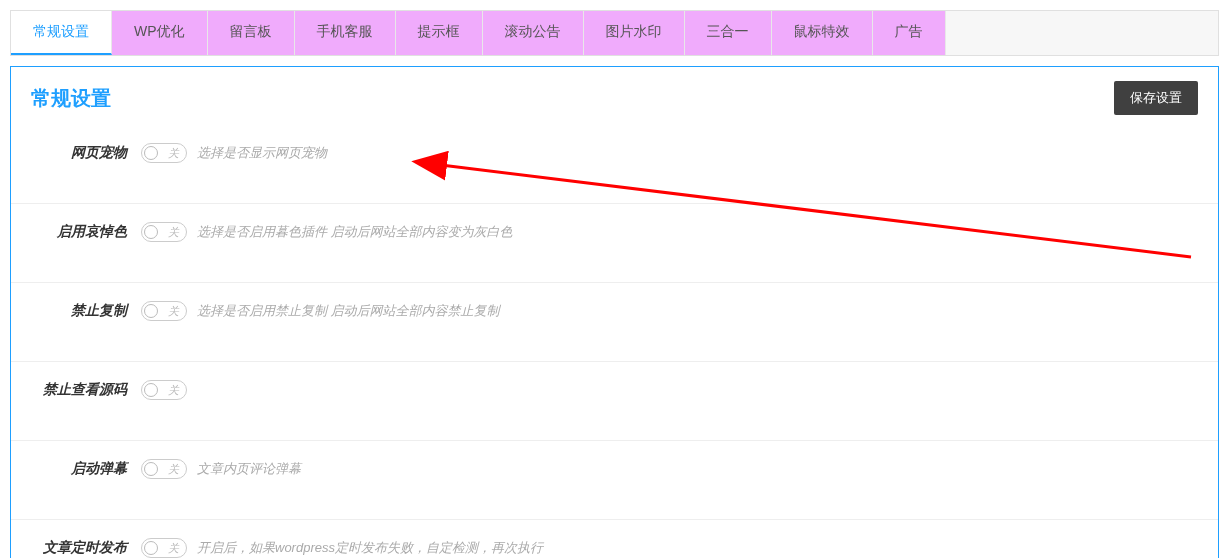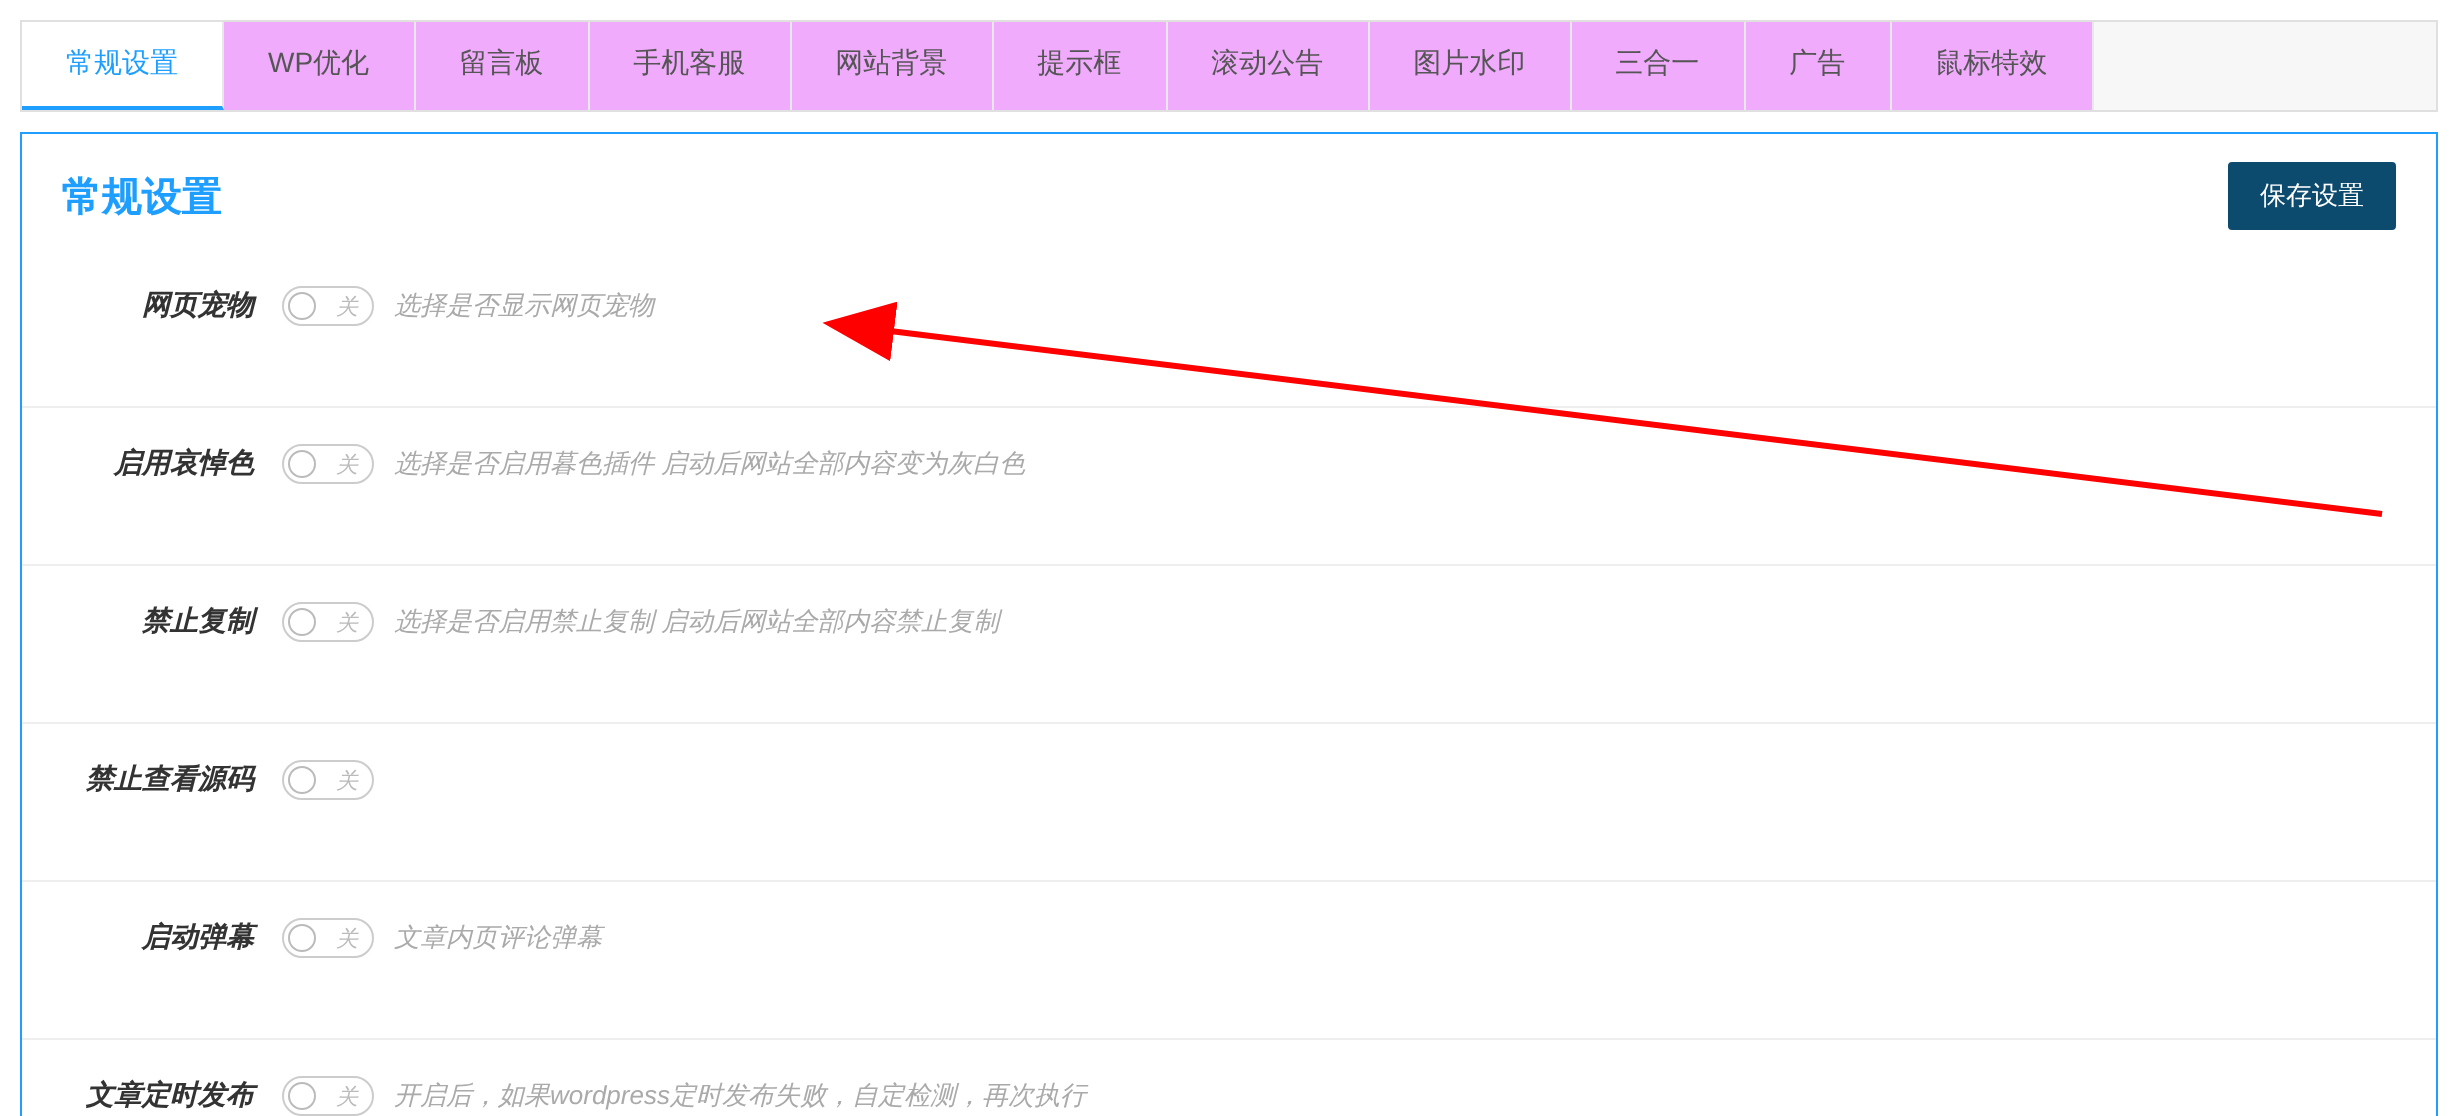"网站背景" div.tab { html: <div>网站背景</div> -> none }
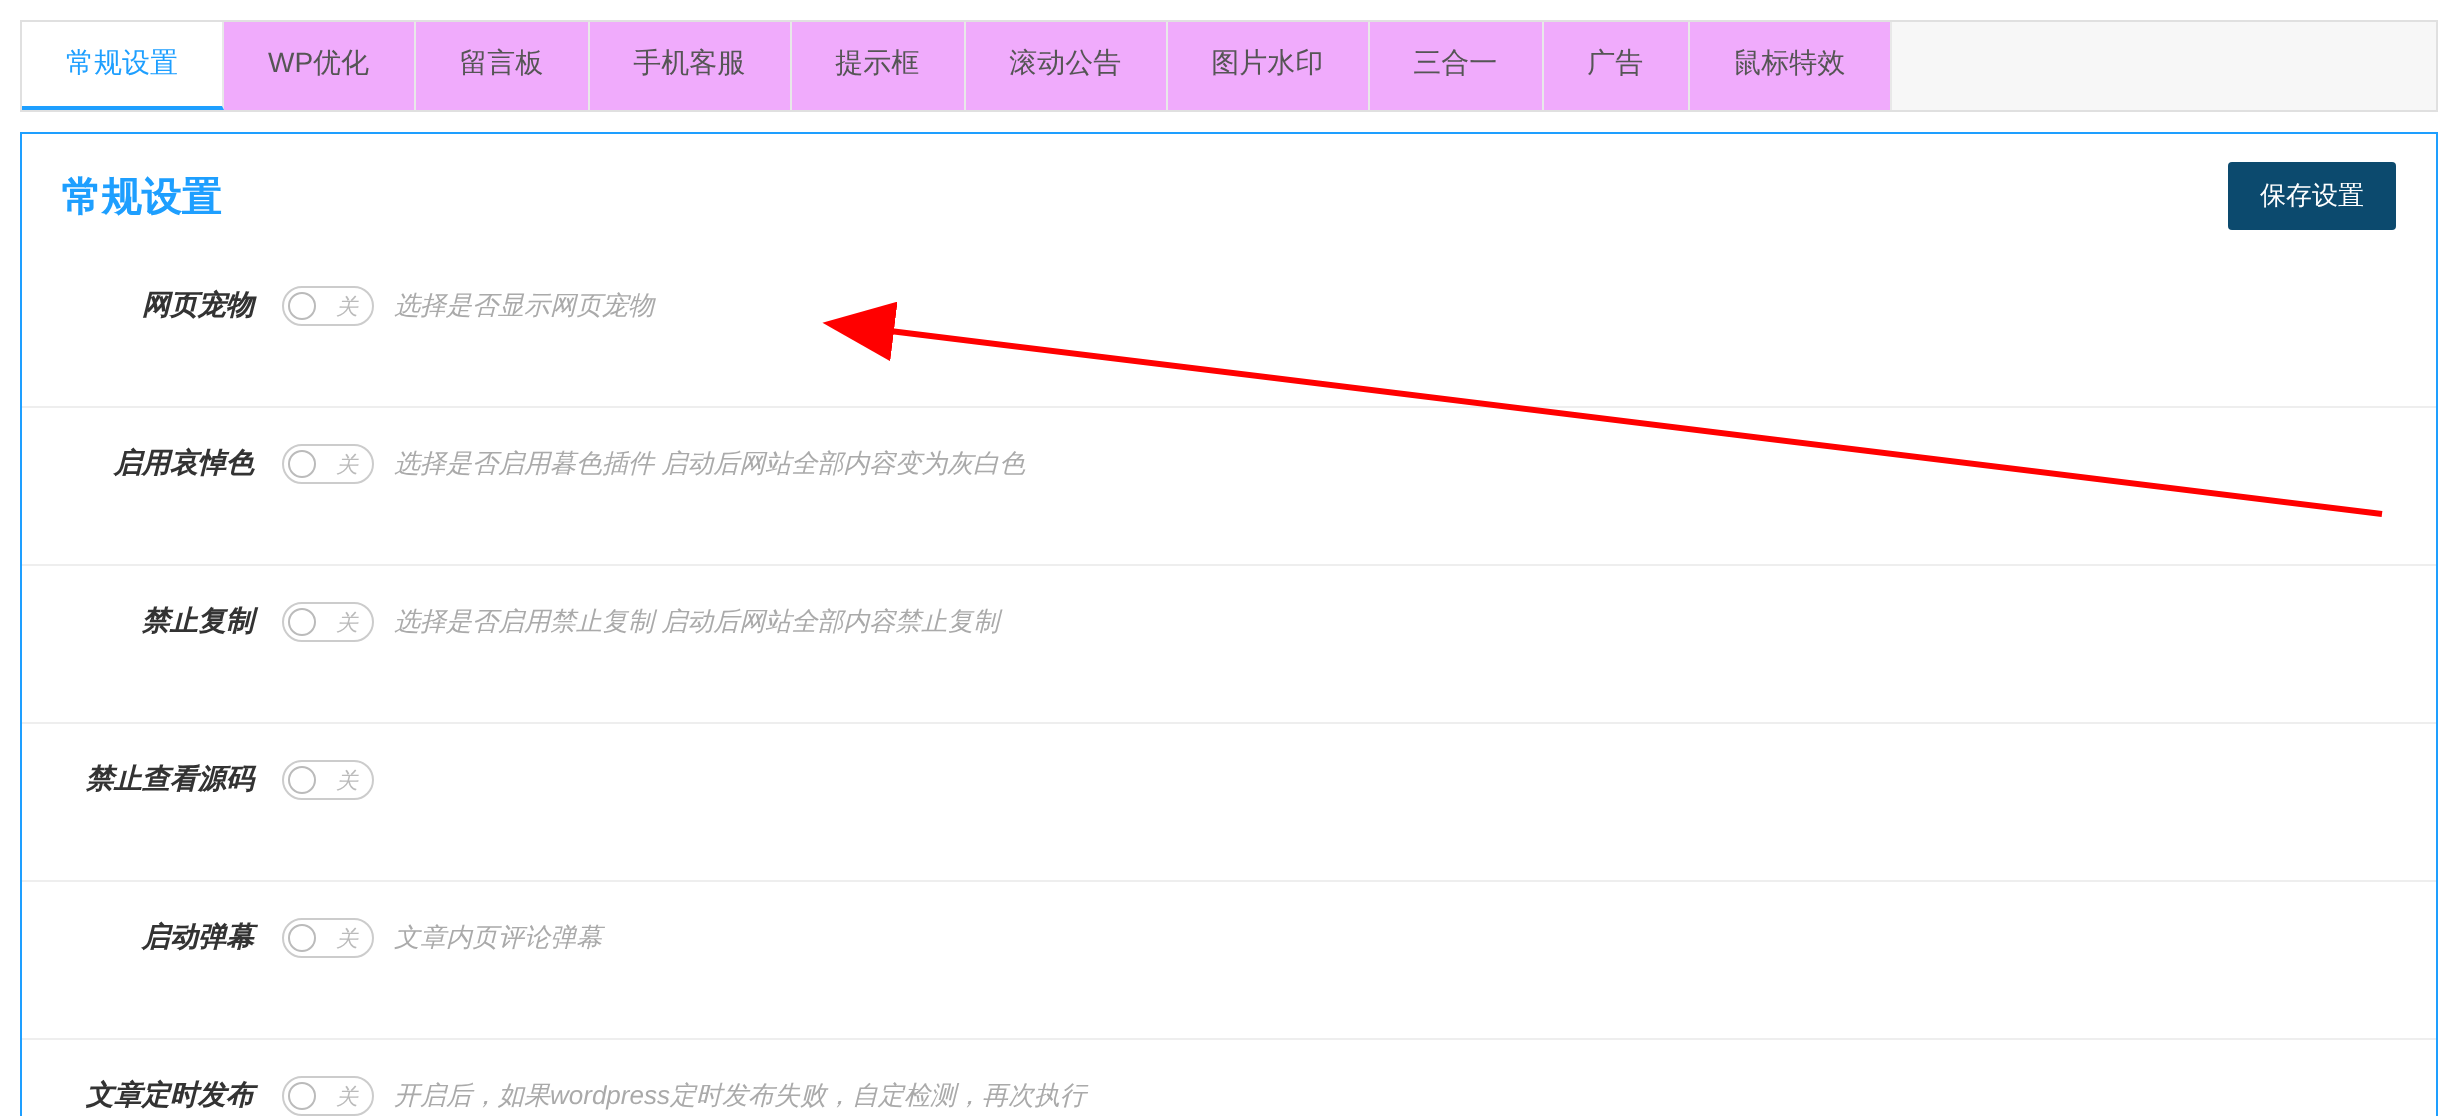"广告" div.tab { order: before "鼠标特效" -> after "鼠标特效" }
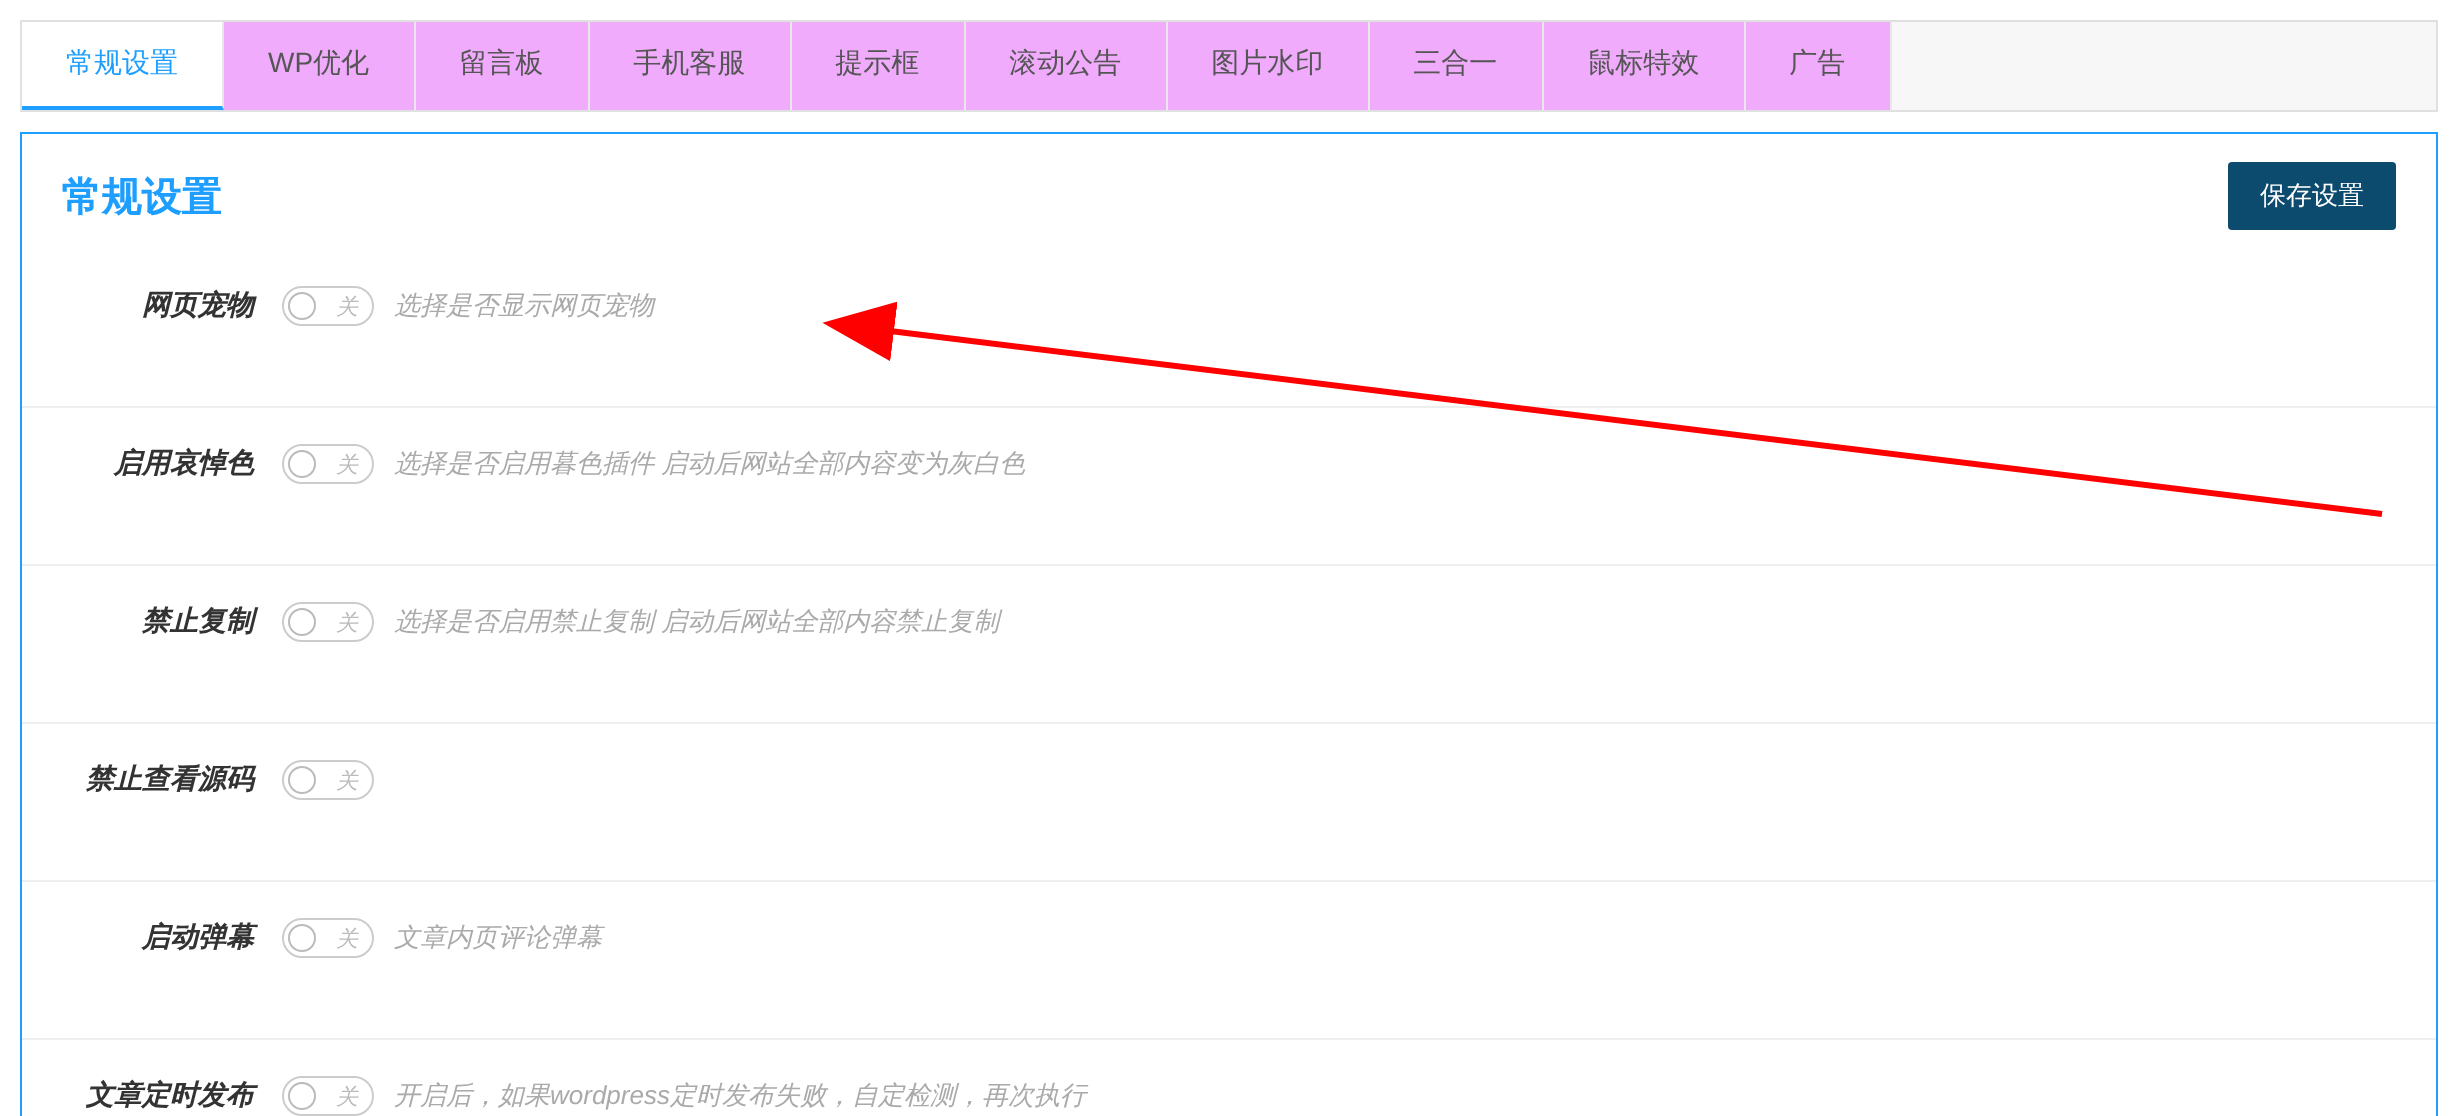"保存设置" .save-btn { background: #0c4a6e -> #404040 }
